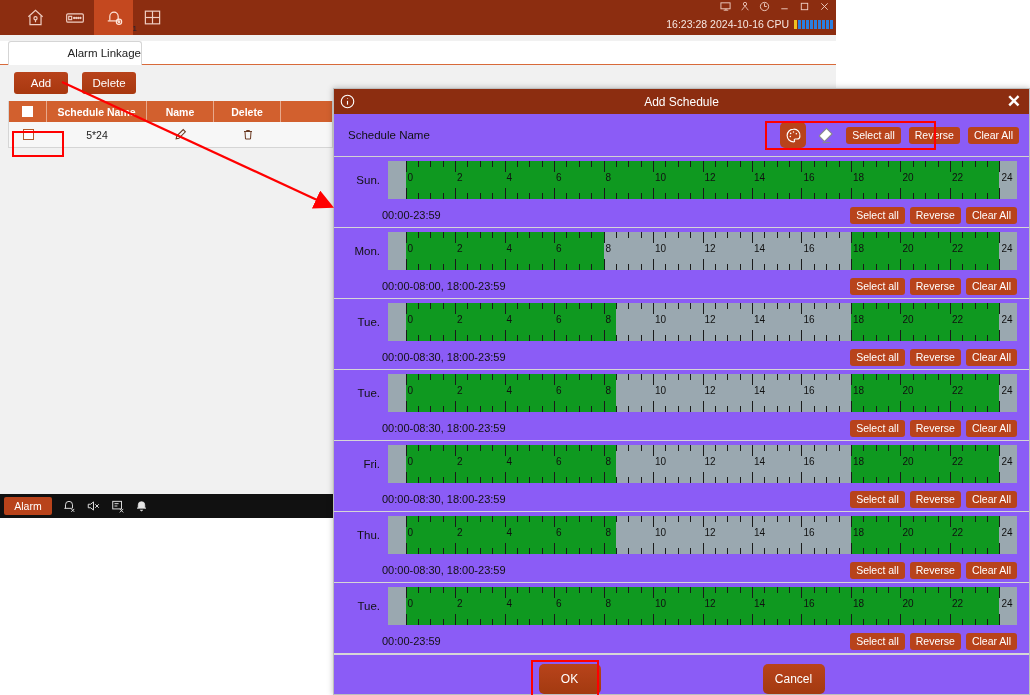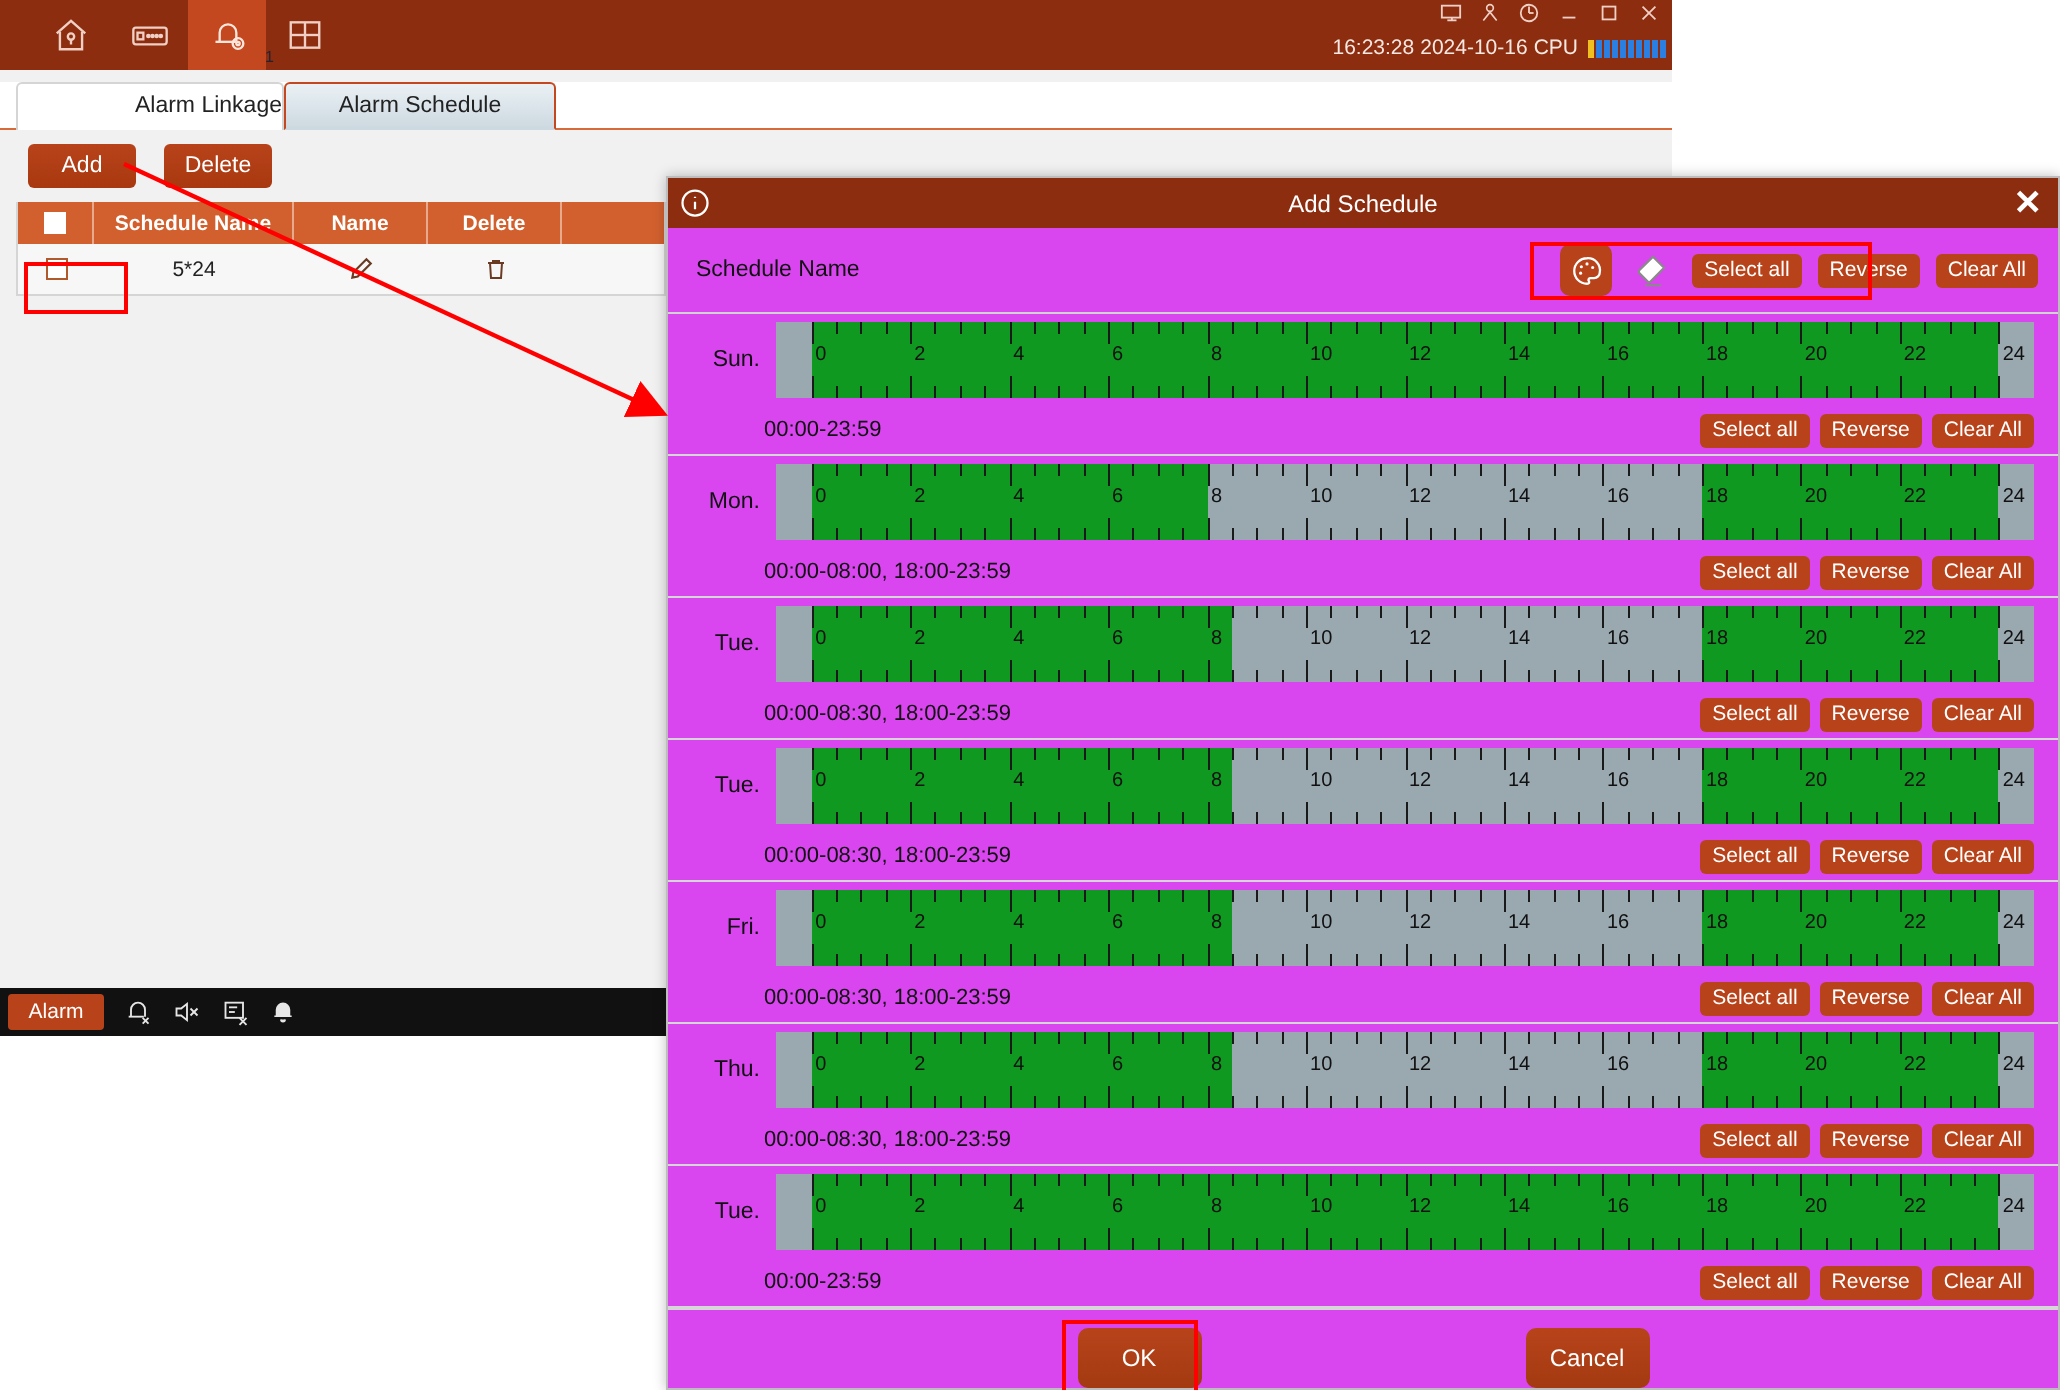"Alarm Schedule" div.tab { html: <div>Alarm Schedule</div> -> none }
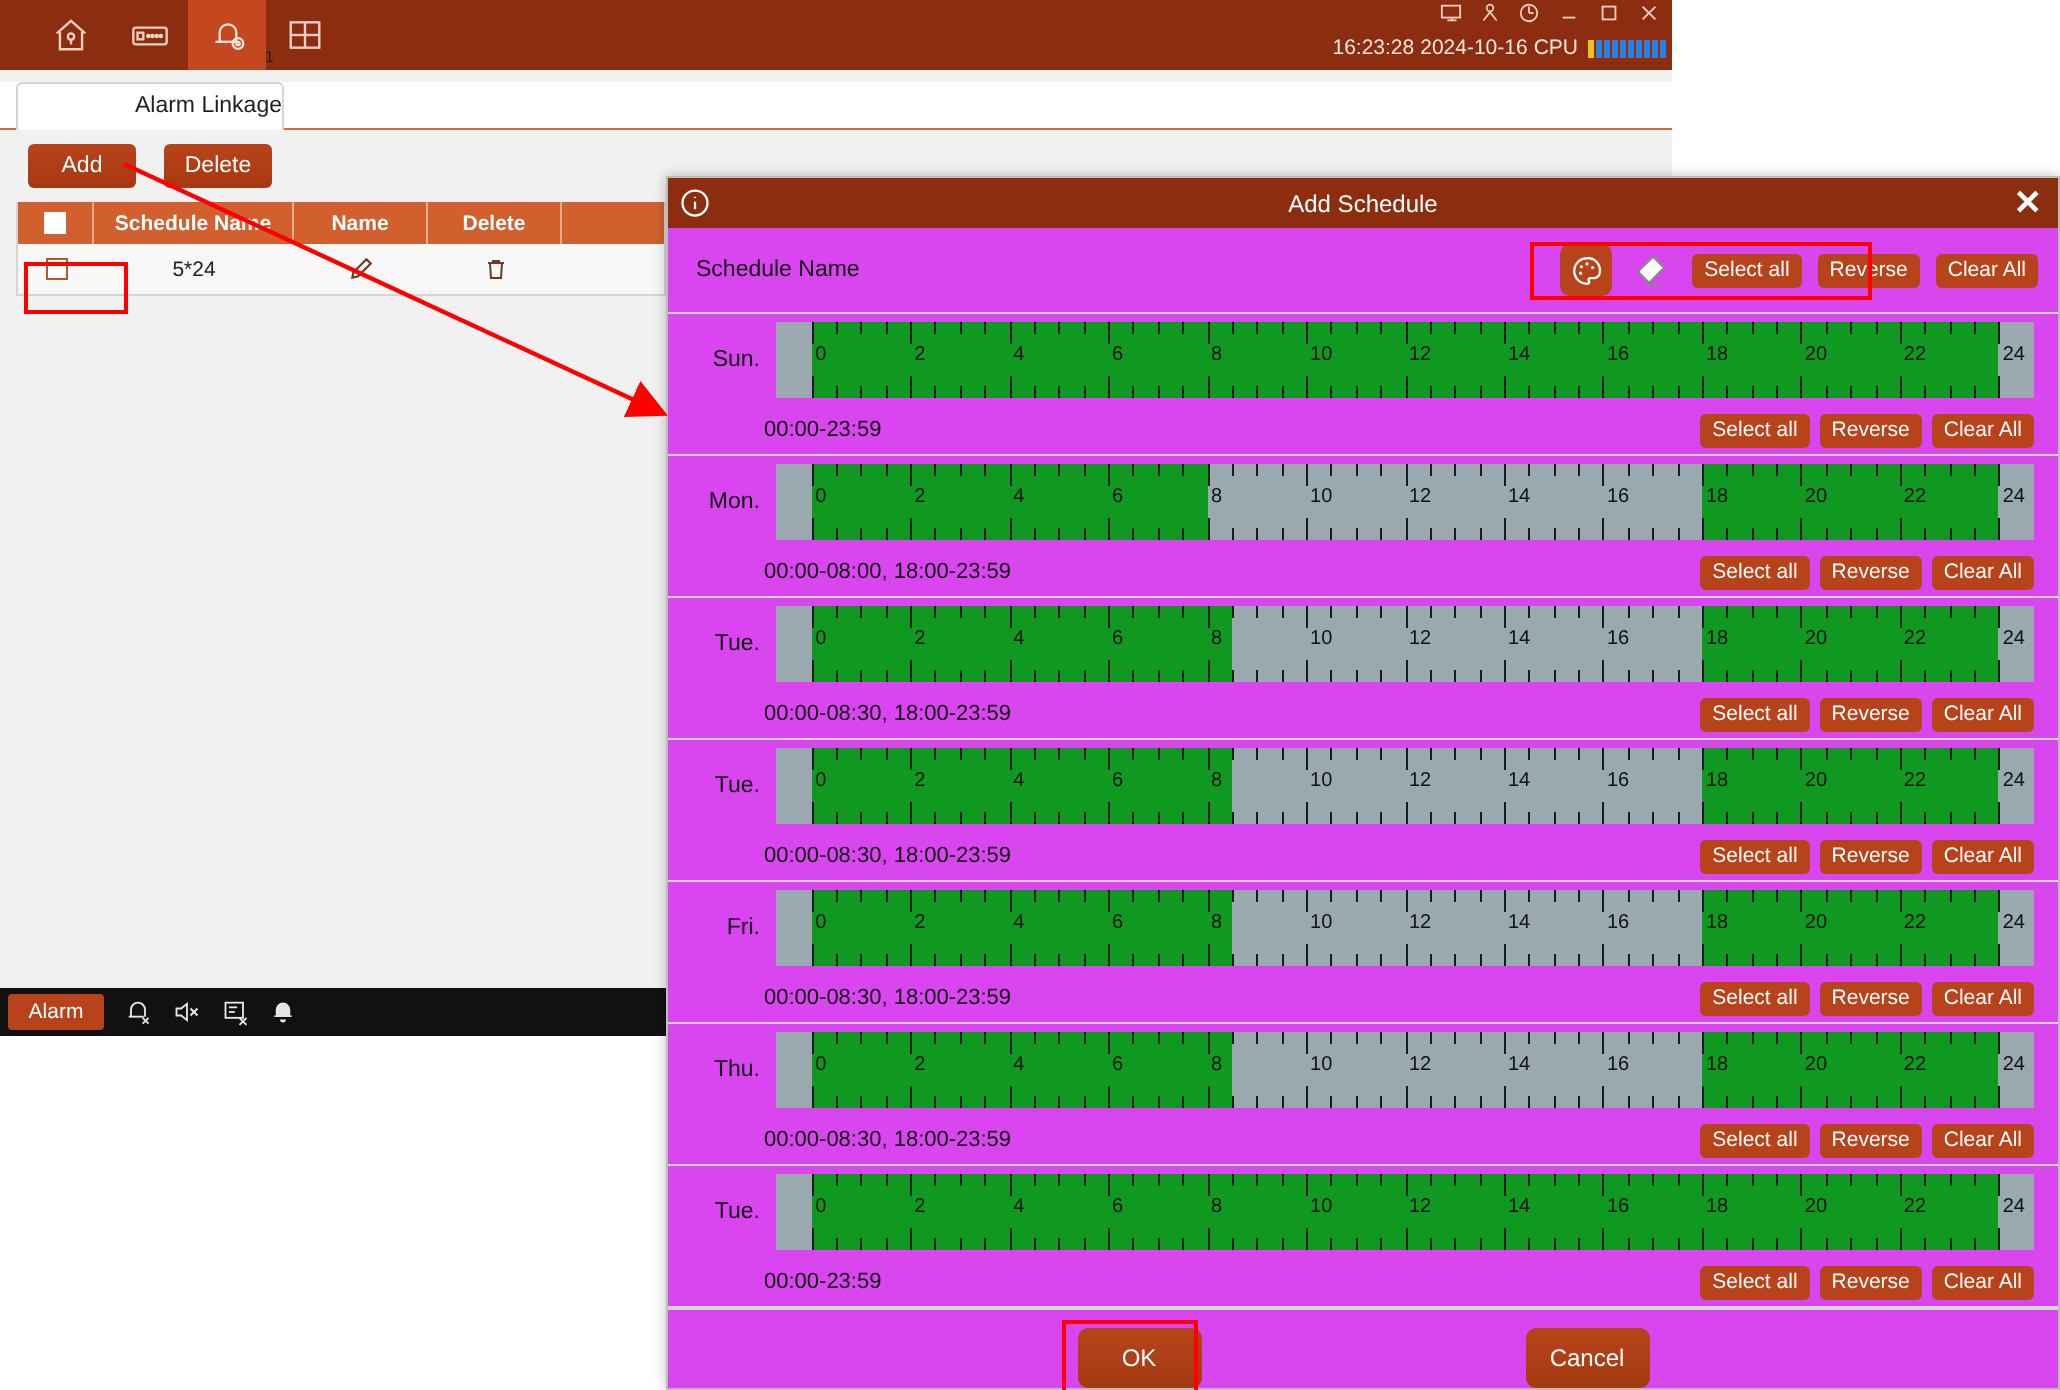"Add Schedule" #dialog { background: #d946ef -> #8b5cf6 }
